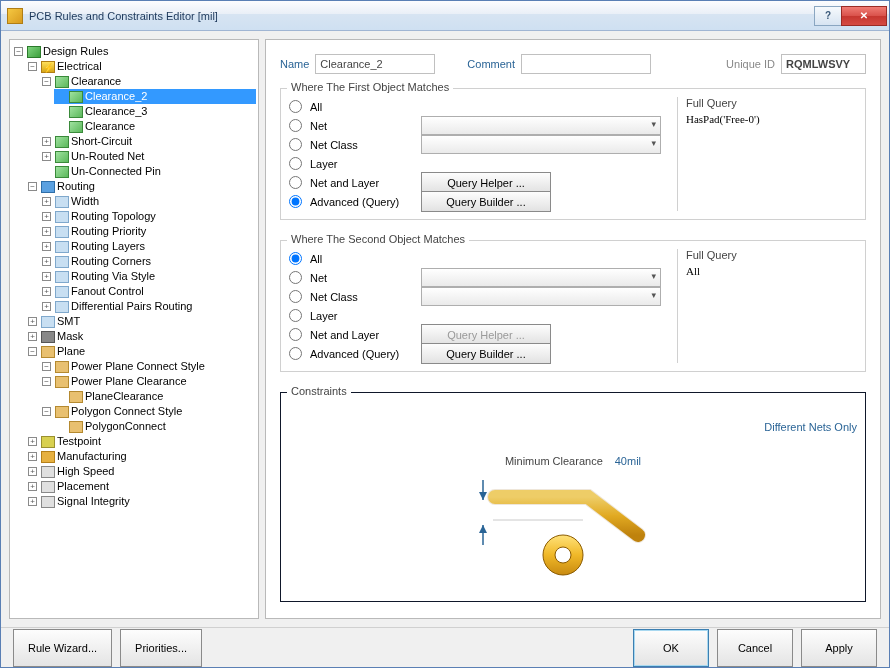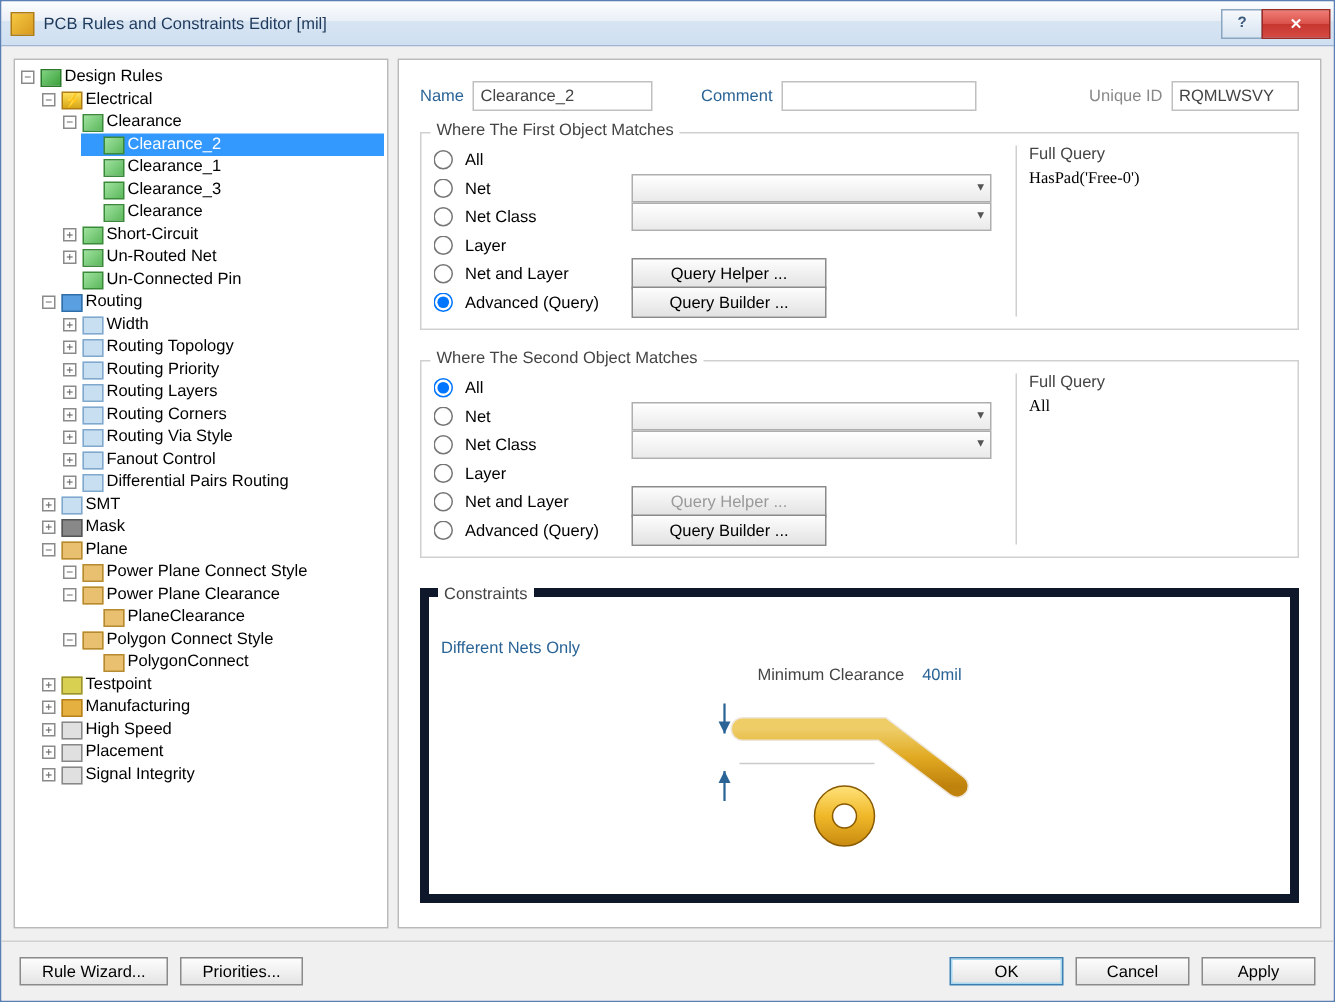"RQMLWSVY" input.txt { font-weight: none -> bold }
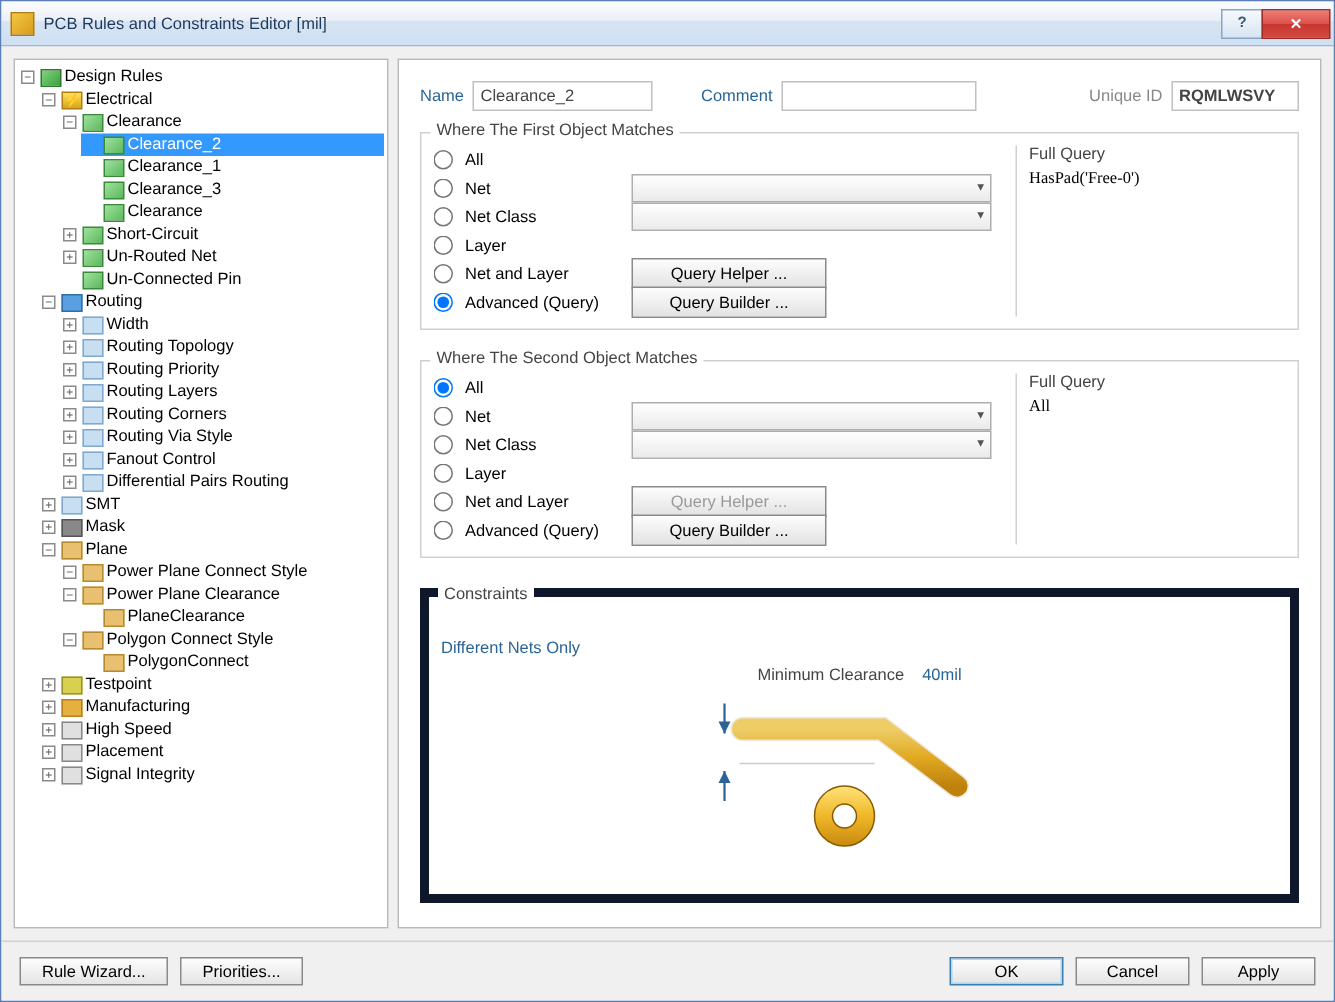"Clearance_1" li { html: <li> <div> <span></span> <span></span> <span>Clearance_1</span> </div> </li> -> none }
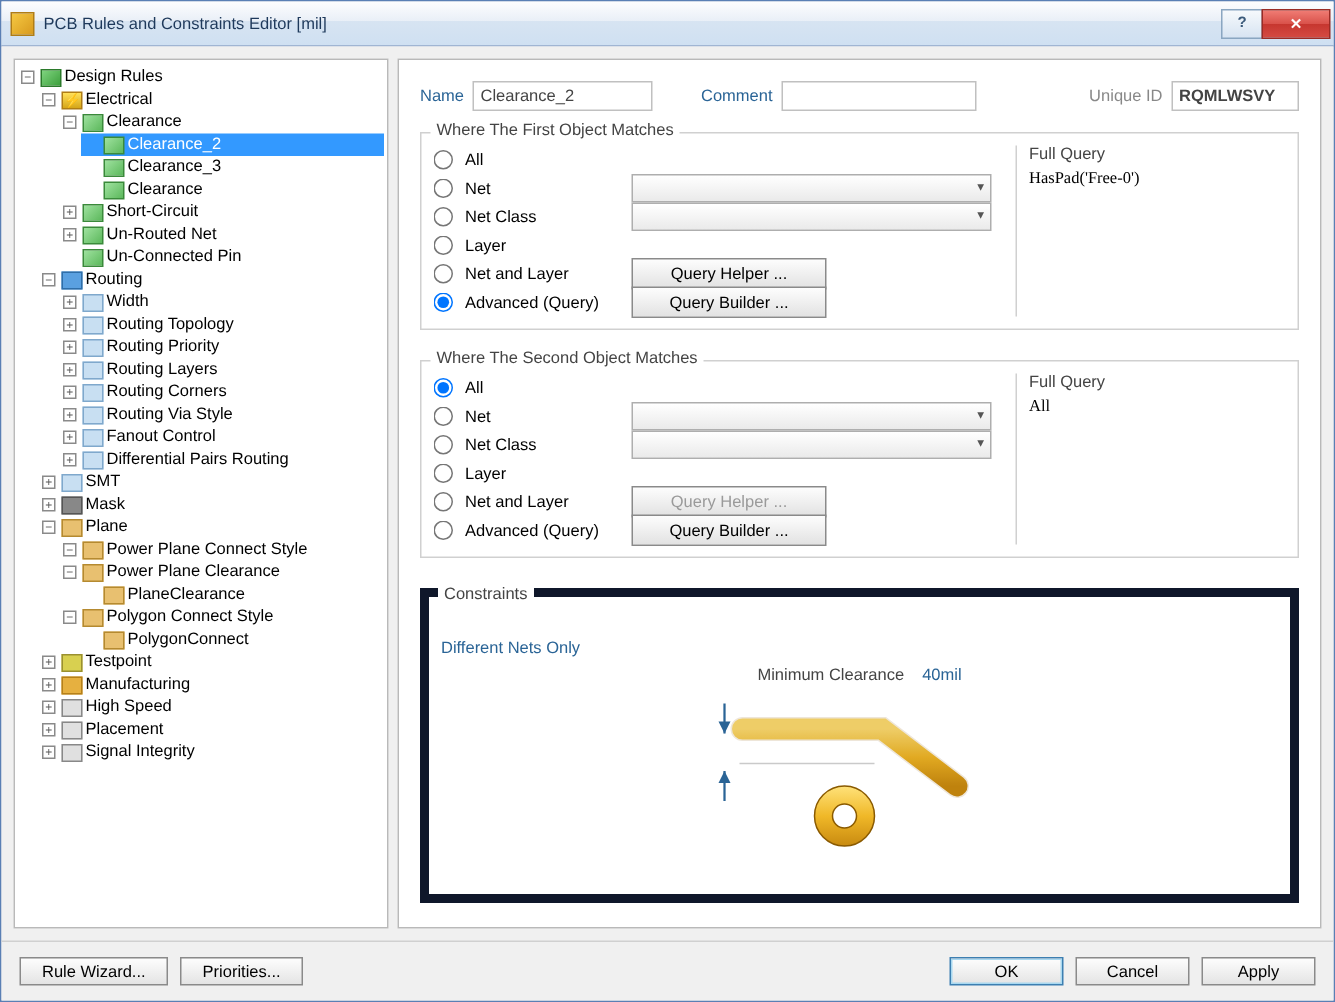"Constraints" .constraints { border: 6px solid #0f172a -> 1px solid #0f172a }
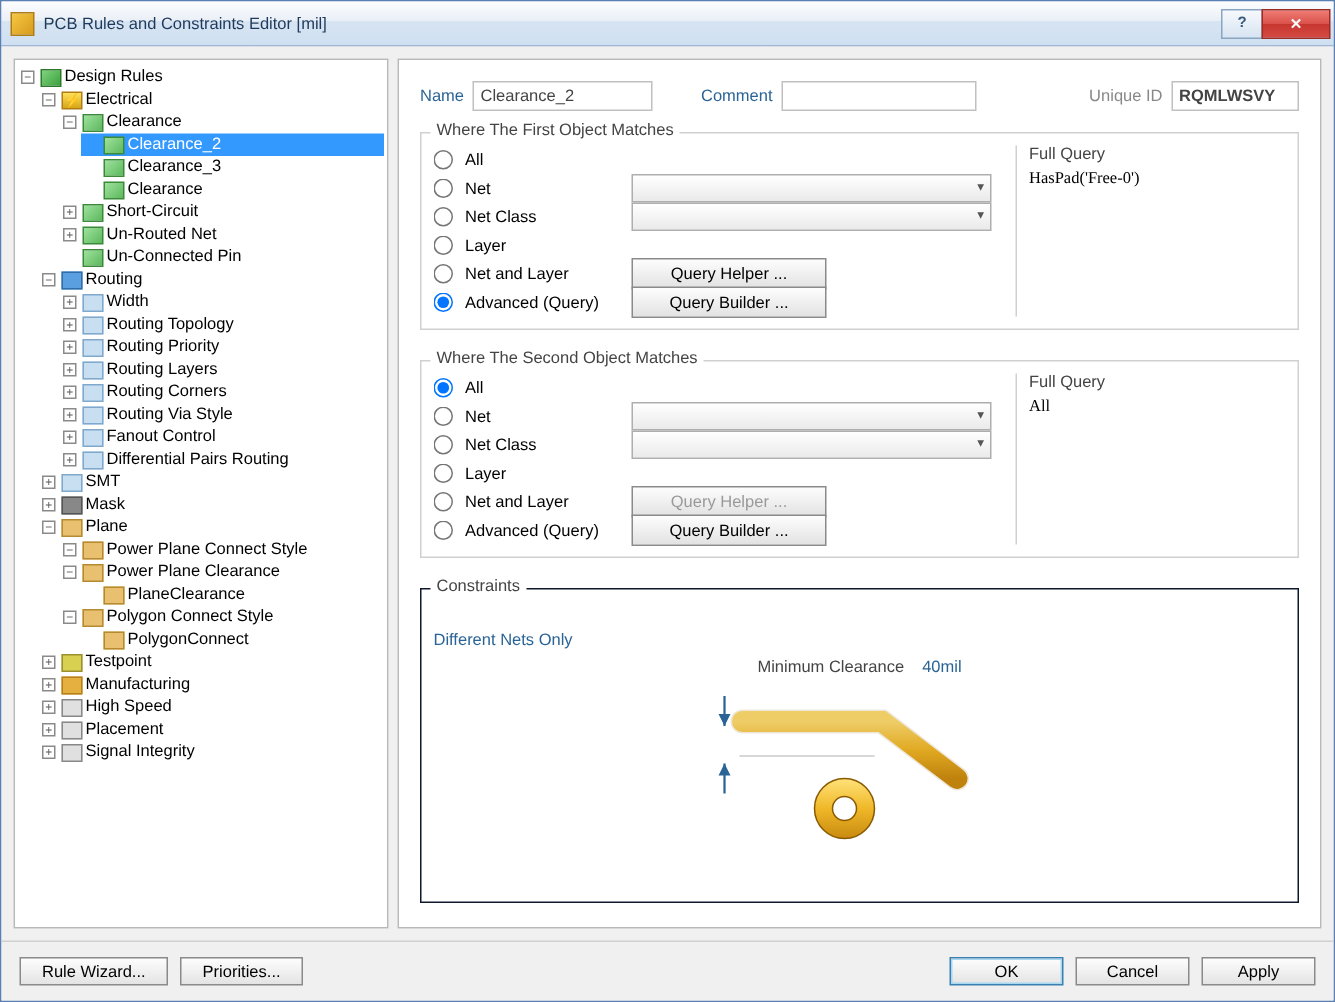"Different Nets Only" .dno { text-align: left -> right }
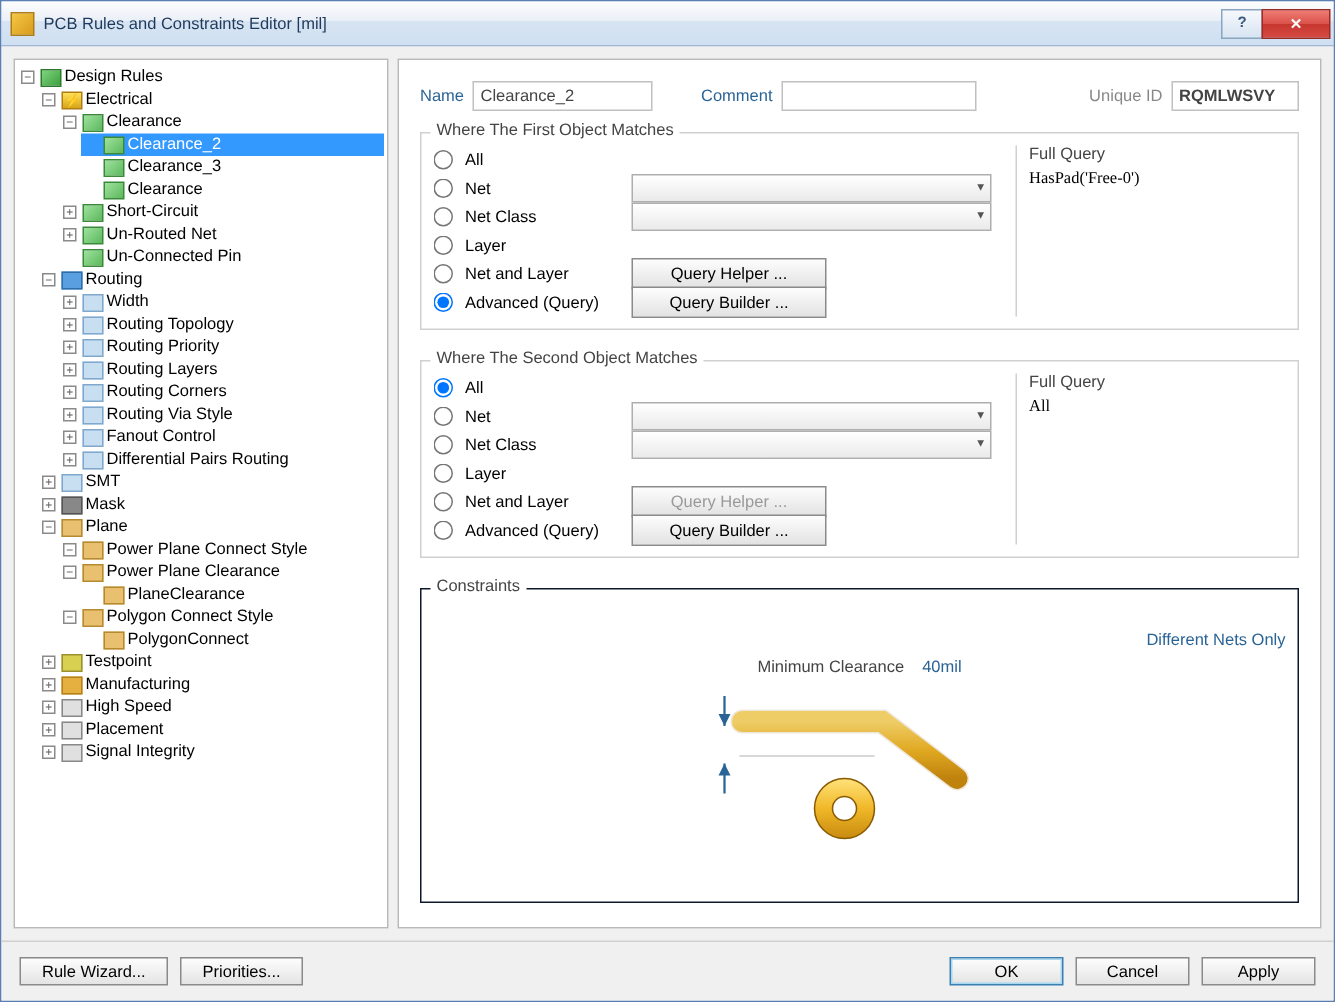"Minimum Clearance" .mcl { margin-top: 6px -> 22px }
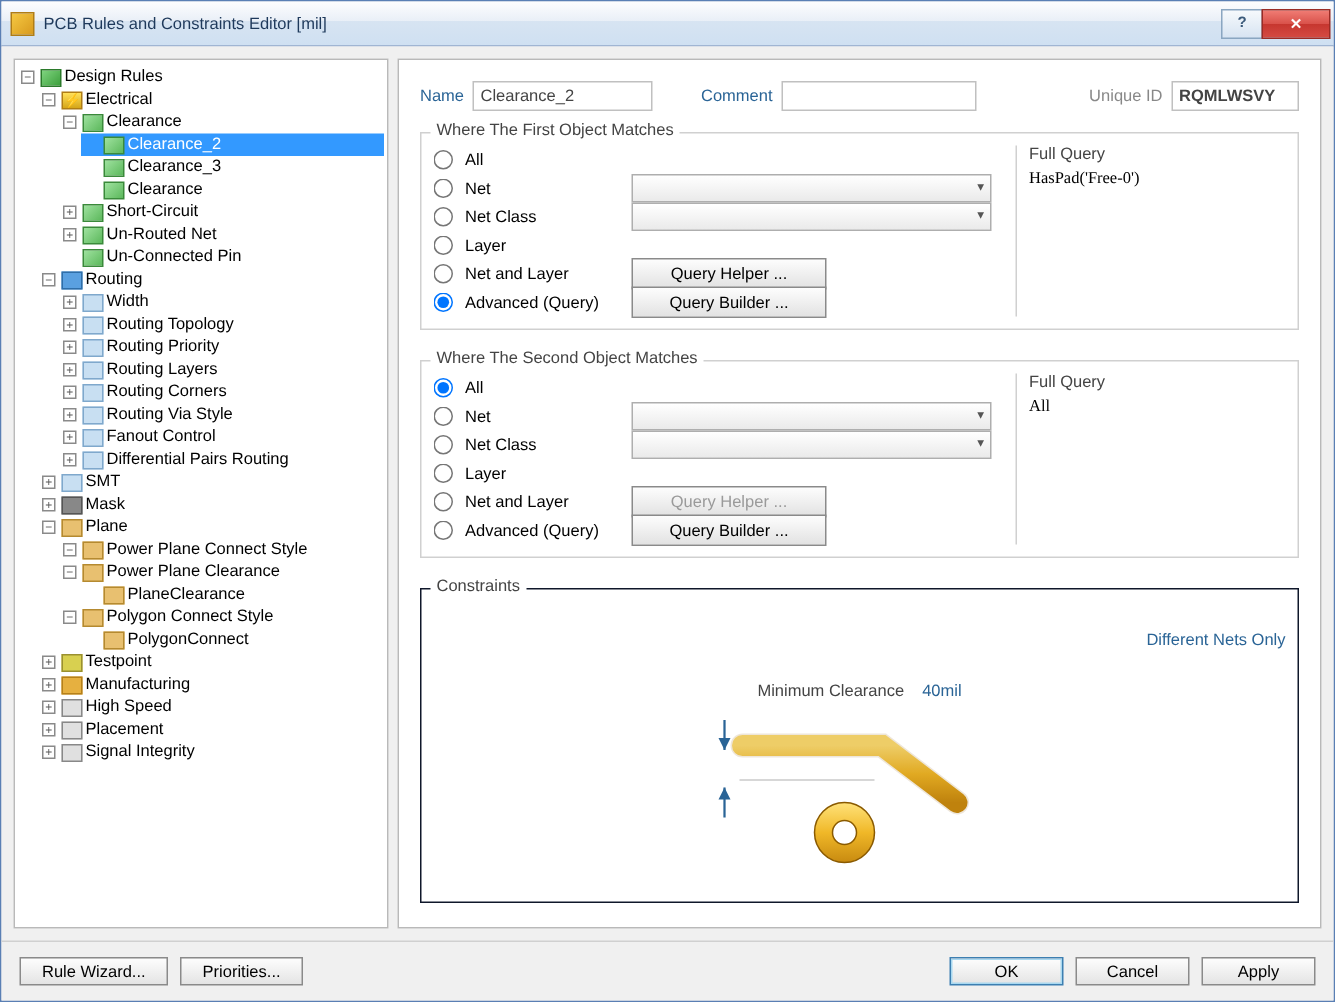"Rule Wizard..." .btn { height: 19px -> 38px }
